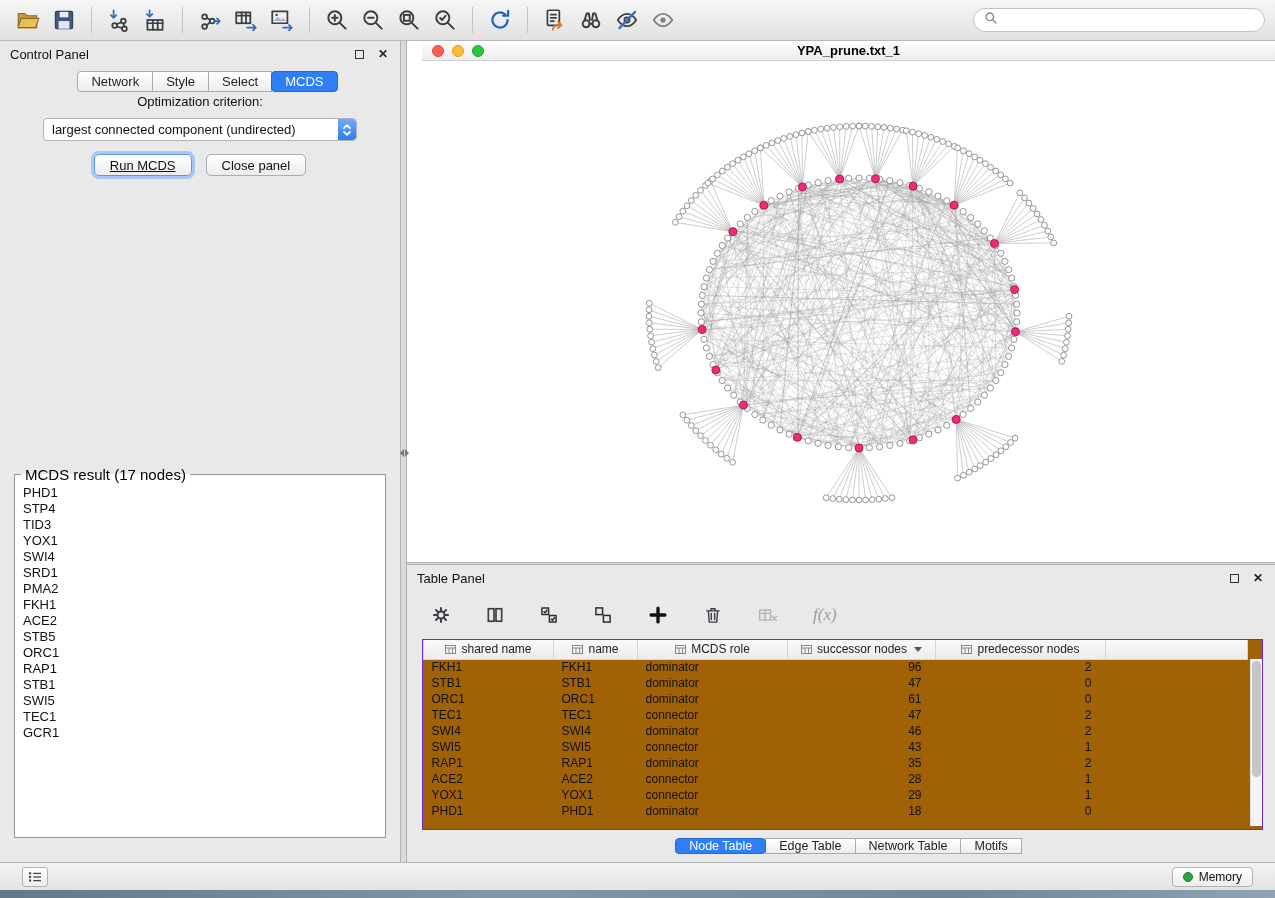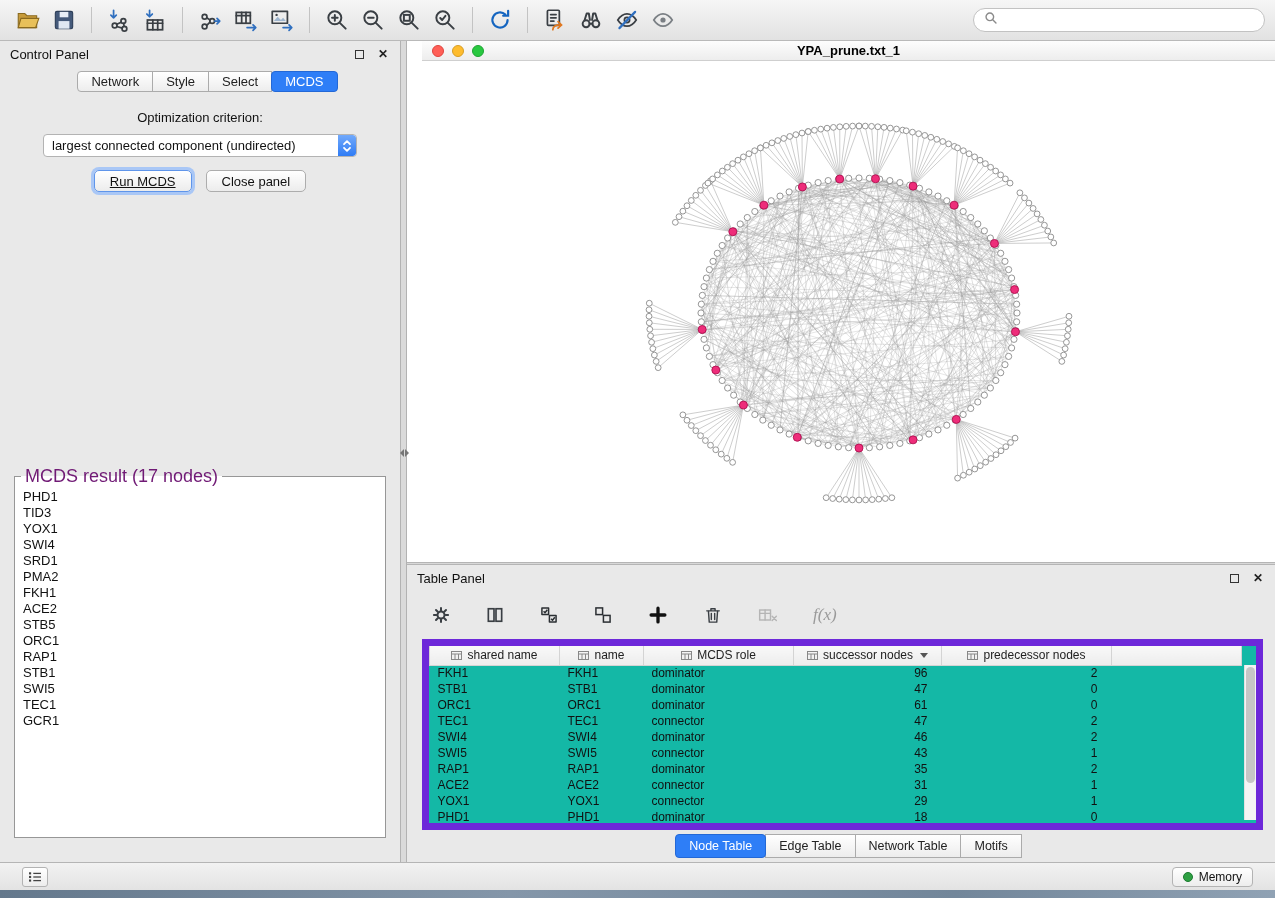"Optimization criterion:" .opt-label { margin-top: 18px -> 2px }
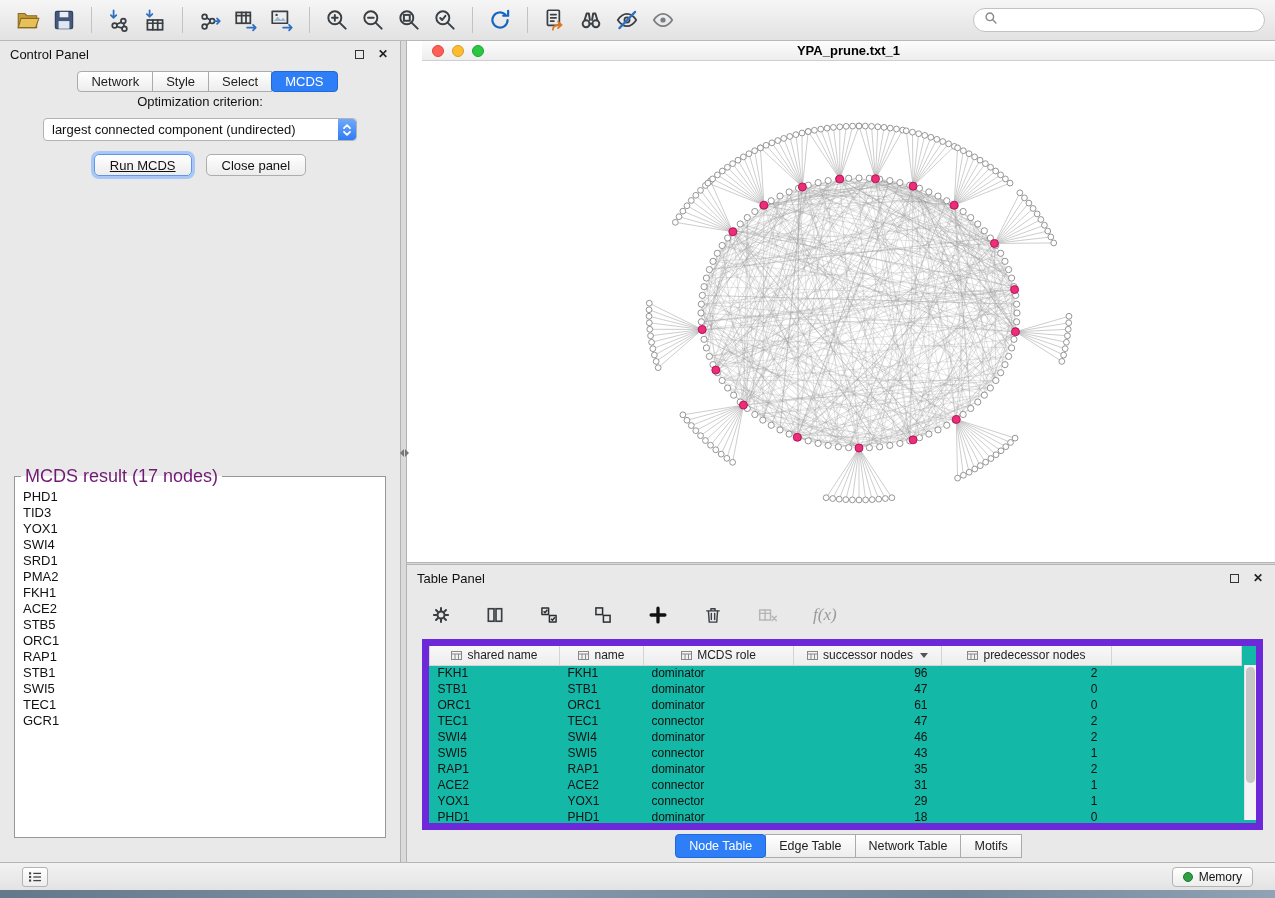"MCDS result (17 nodes)" .result-box legend { color: #701a75 -> #000000; font-size: 18px -> 15px }
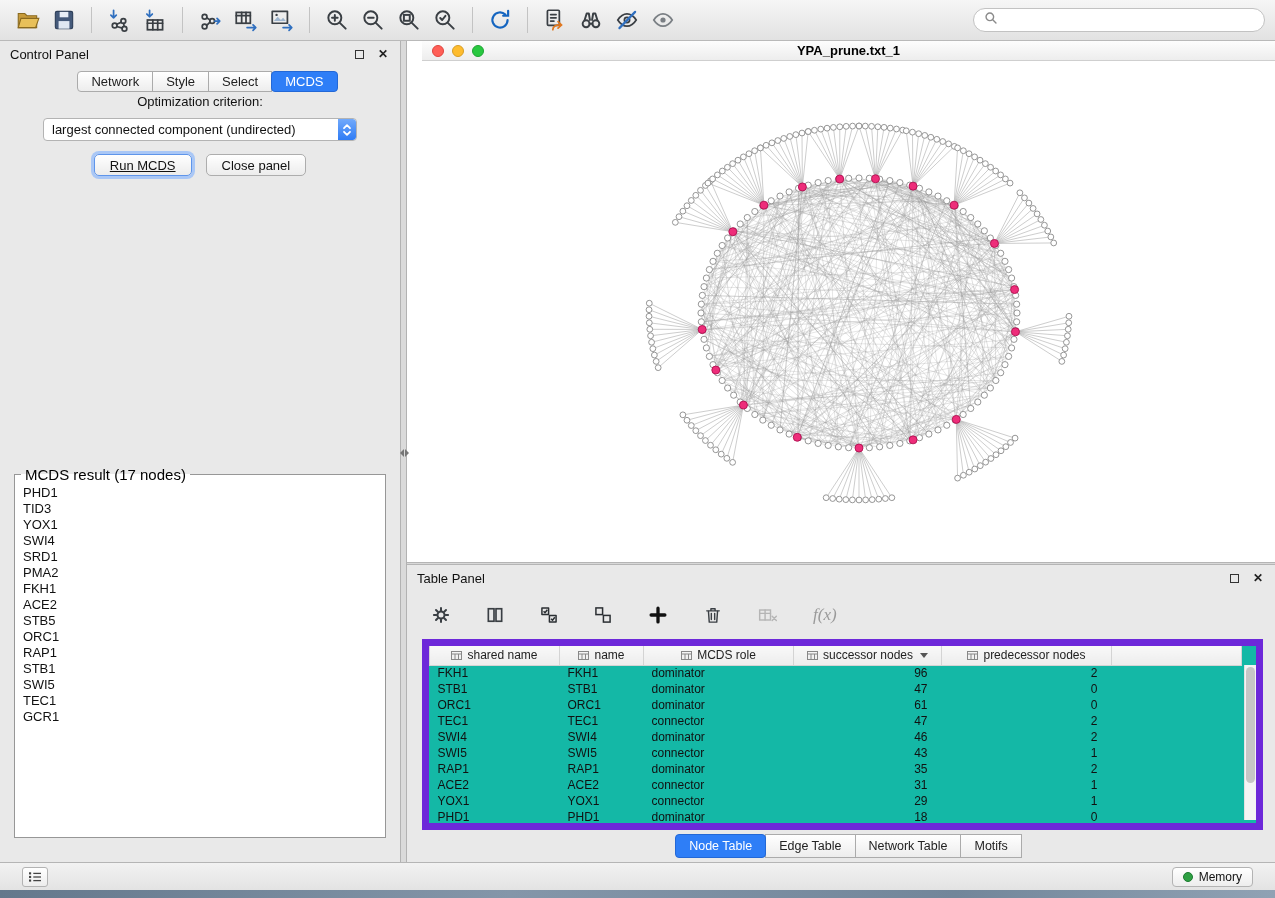"STP4" div.result-item { html: none -> <div>STP4</div> }
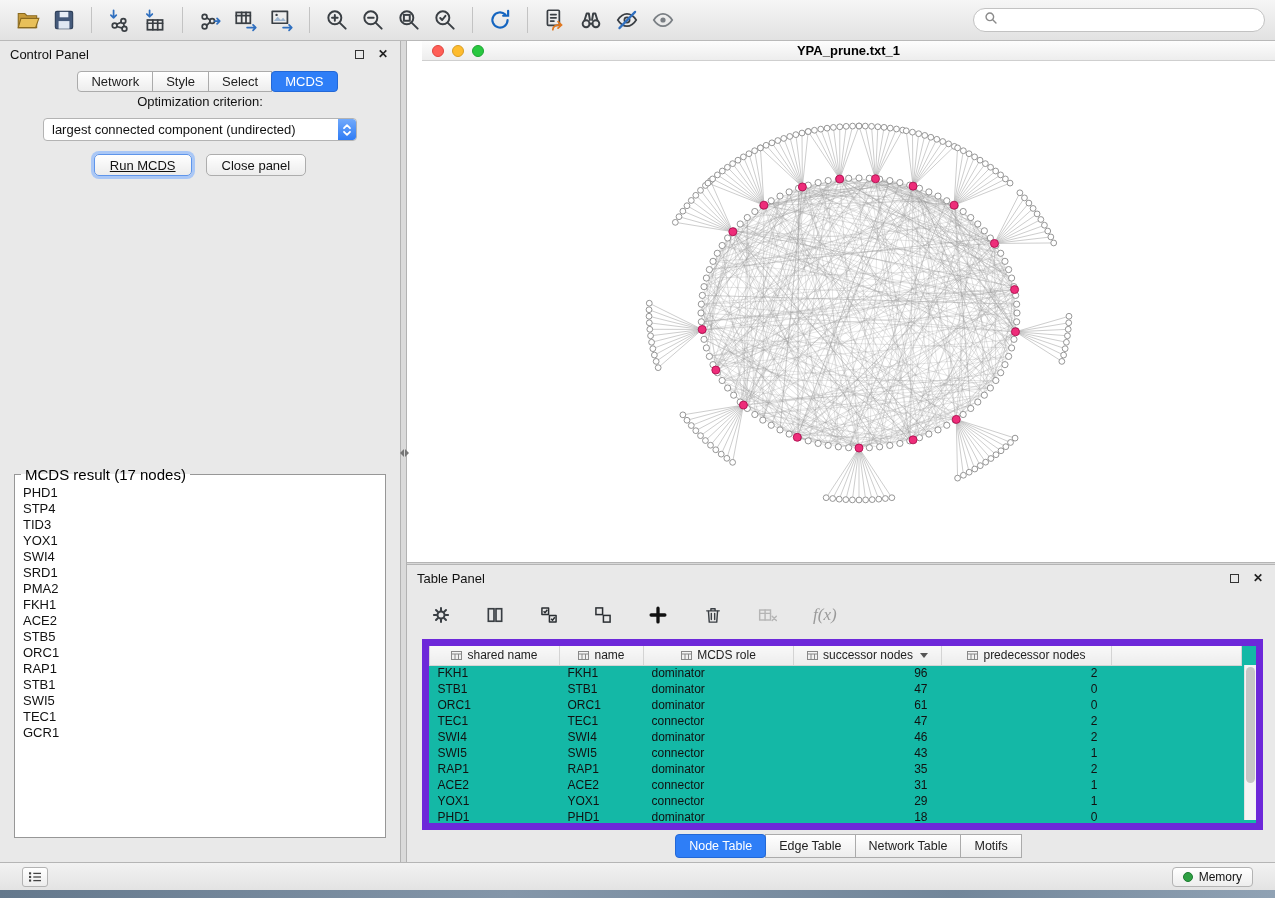"shared name" .tp-table-wrap { background: #14b8a6 -> #a16207; border: 7px solid #6d28d9 -> 1px solid #6d28d9 }
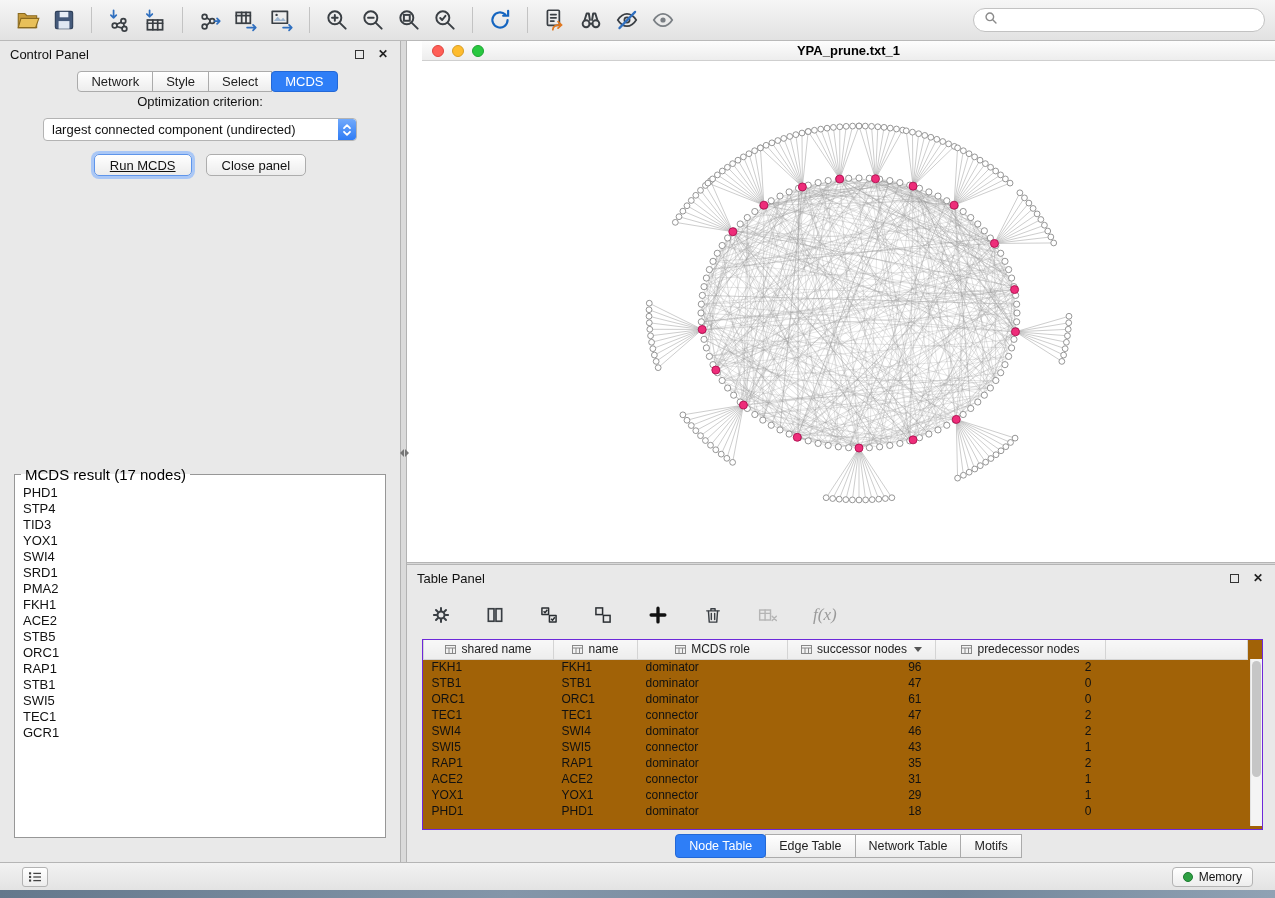"31" td.num { text: 31 -> 28 }
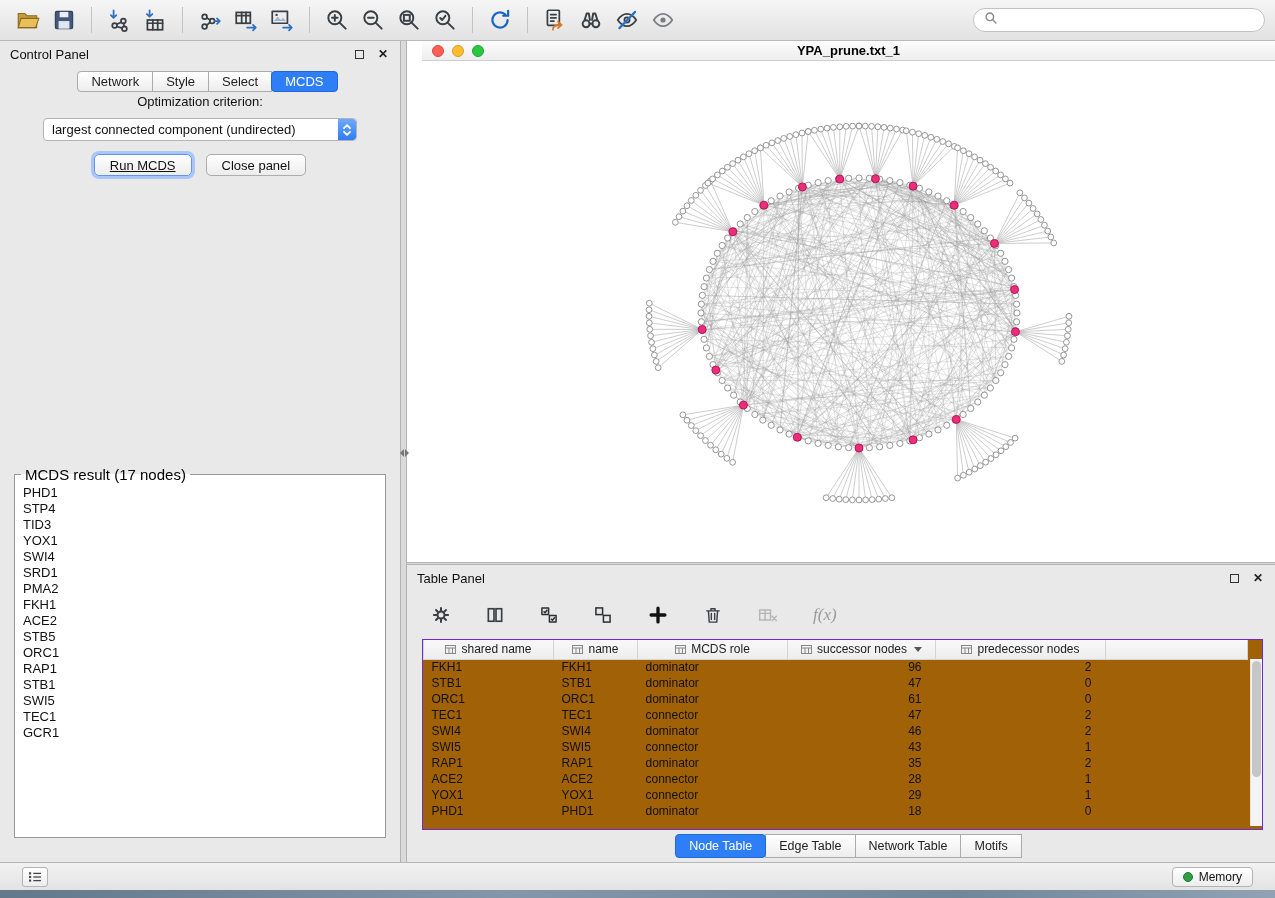"Node Table" .tp-tabs .seg { height: 24px -> 16px }
